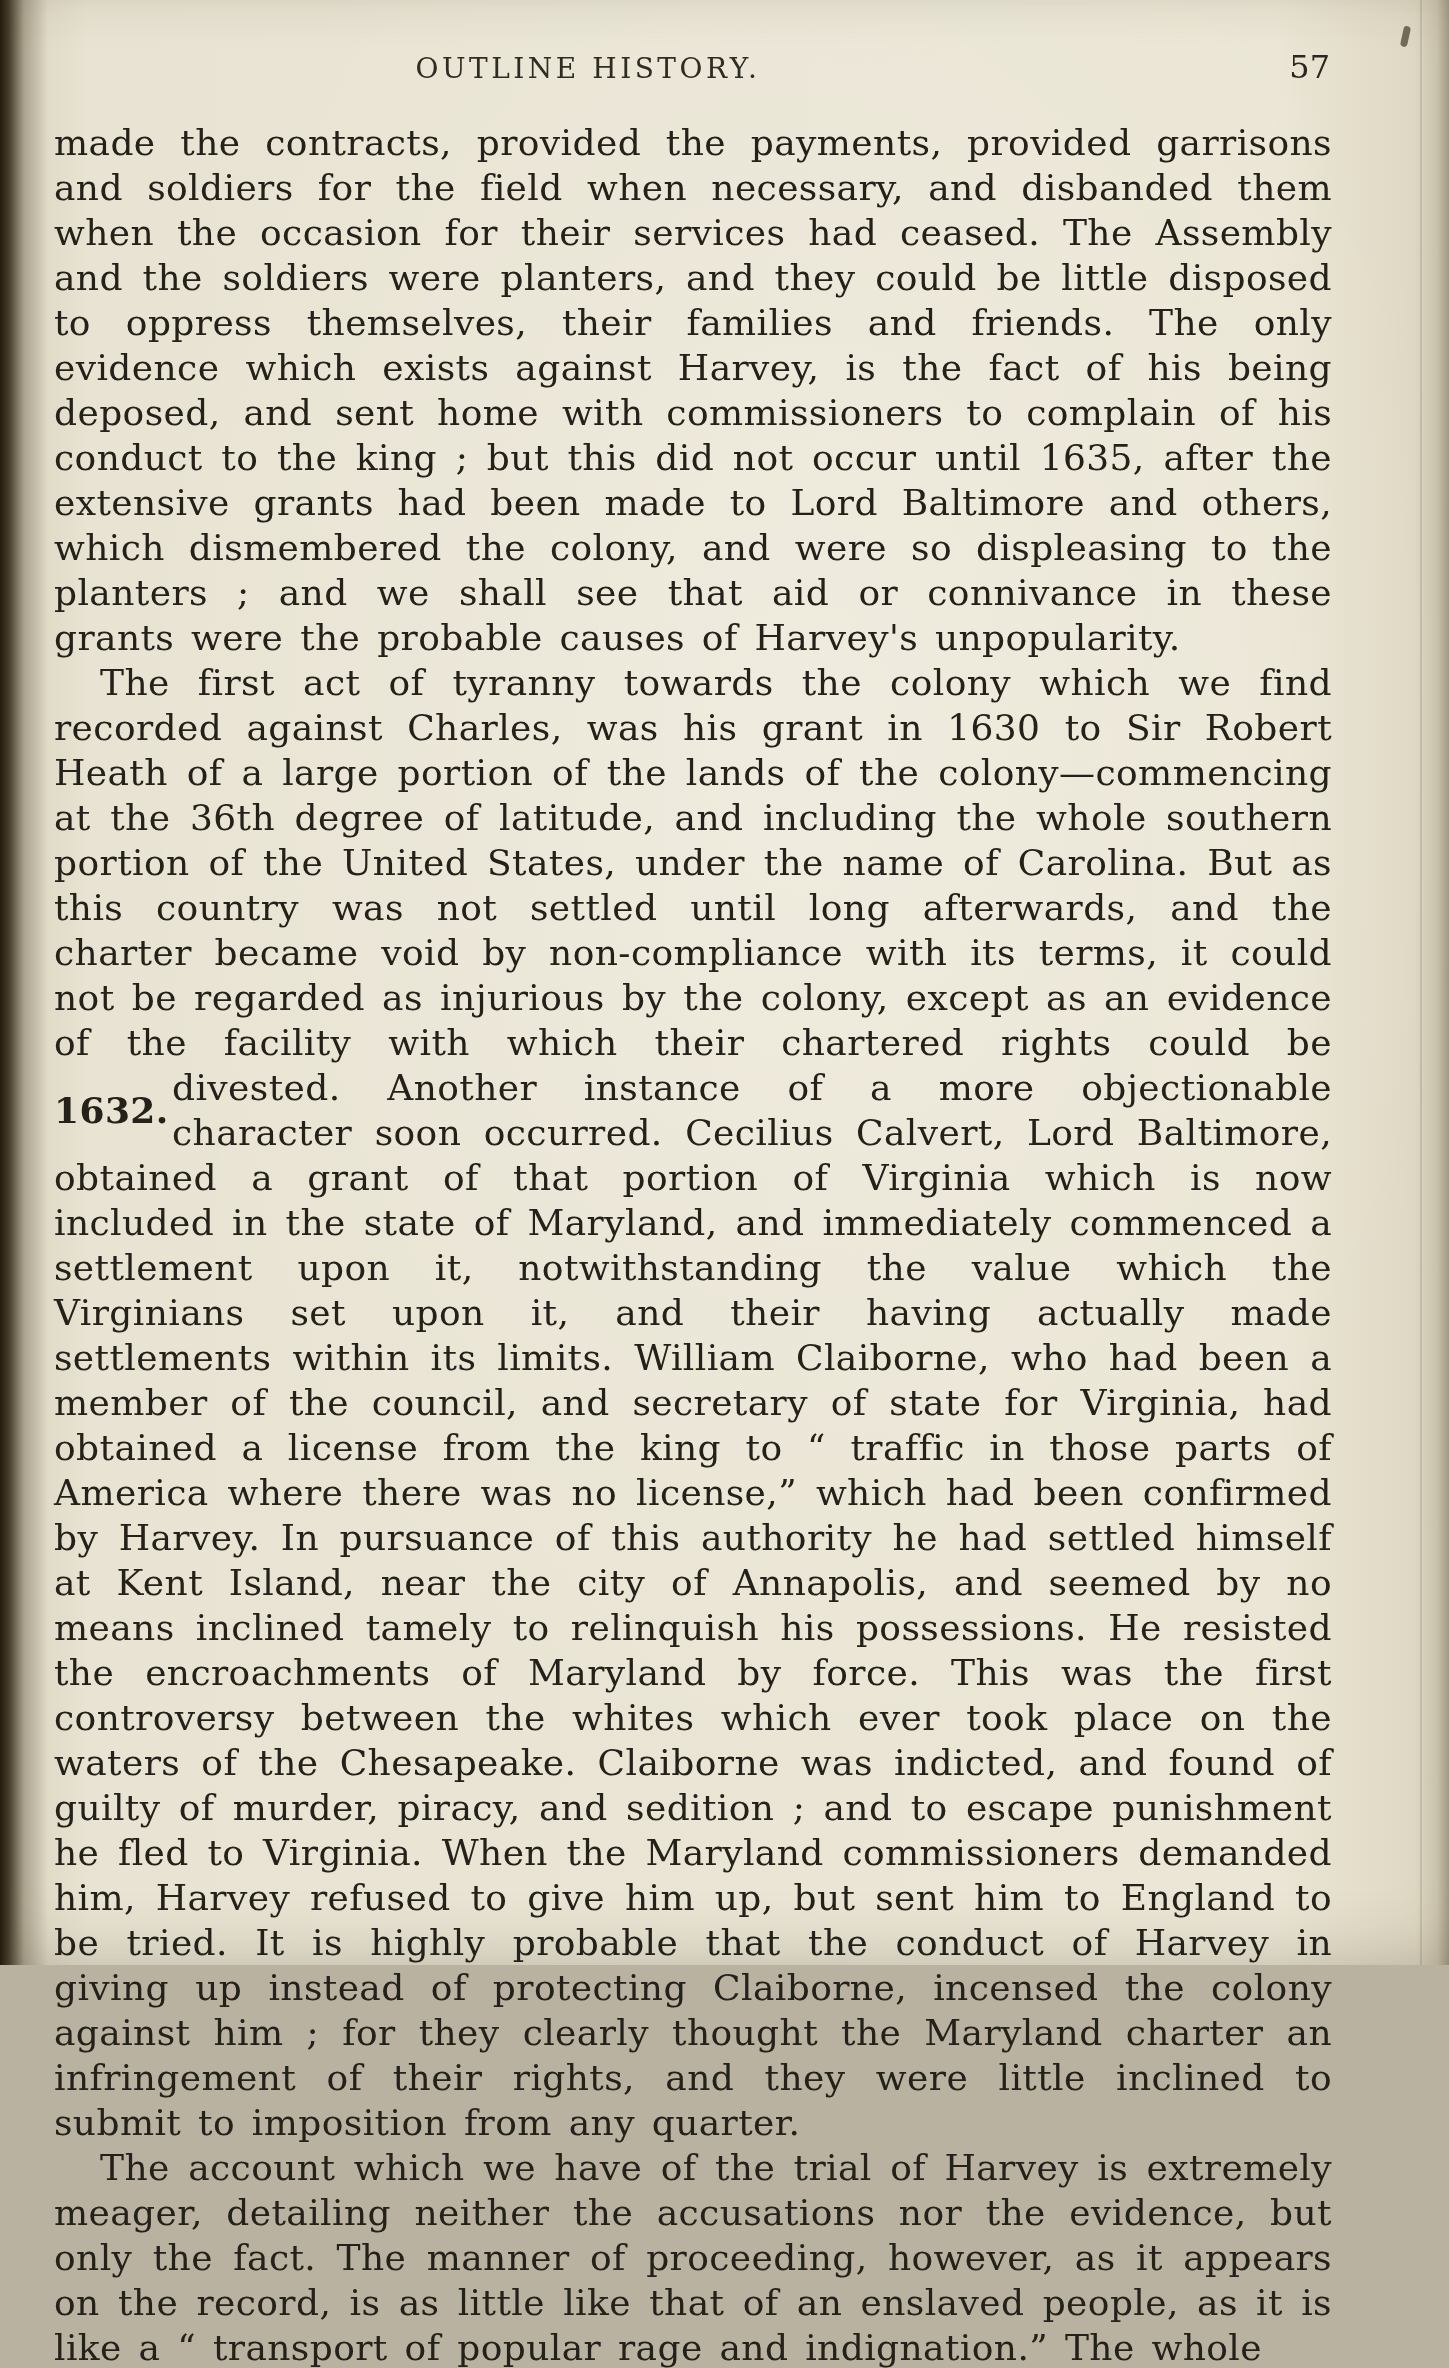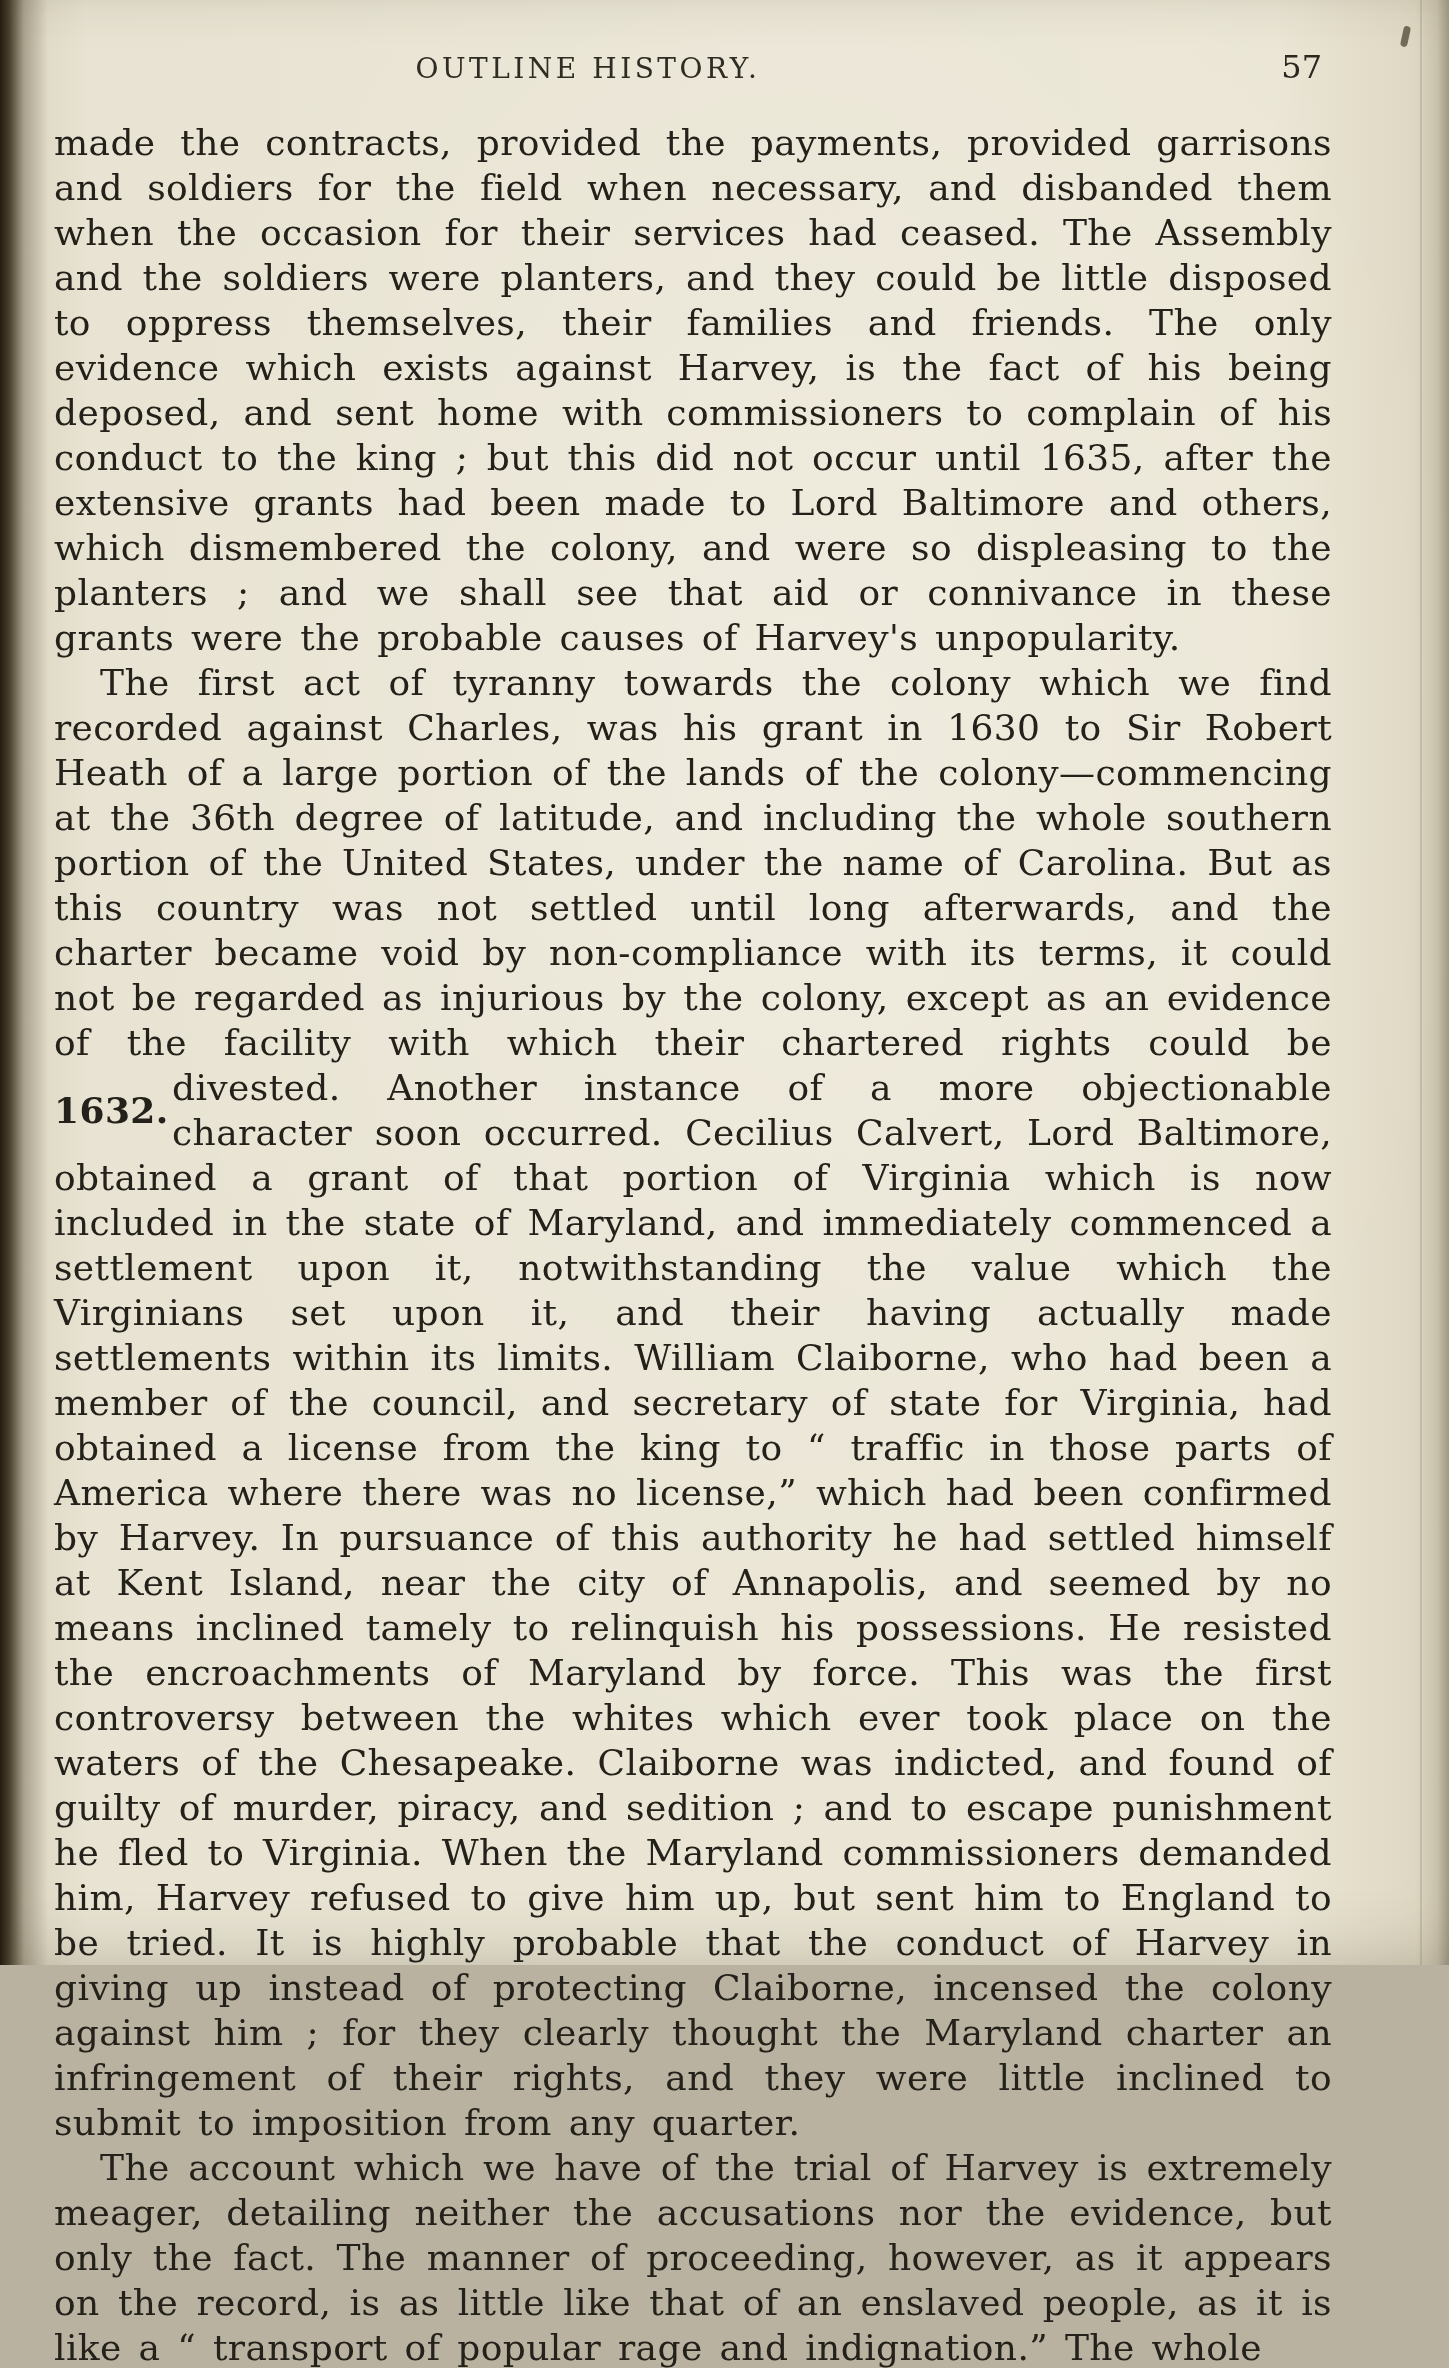"57" .page-number { right: 10px -> 2px }
